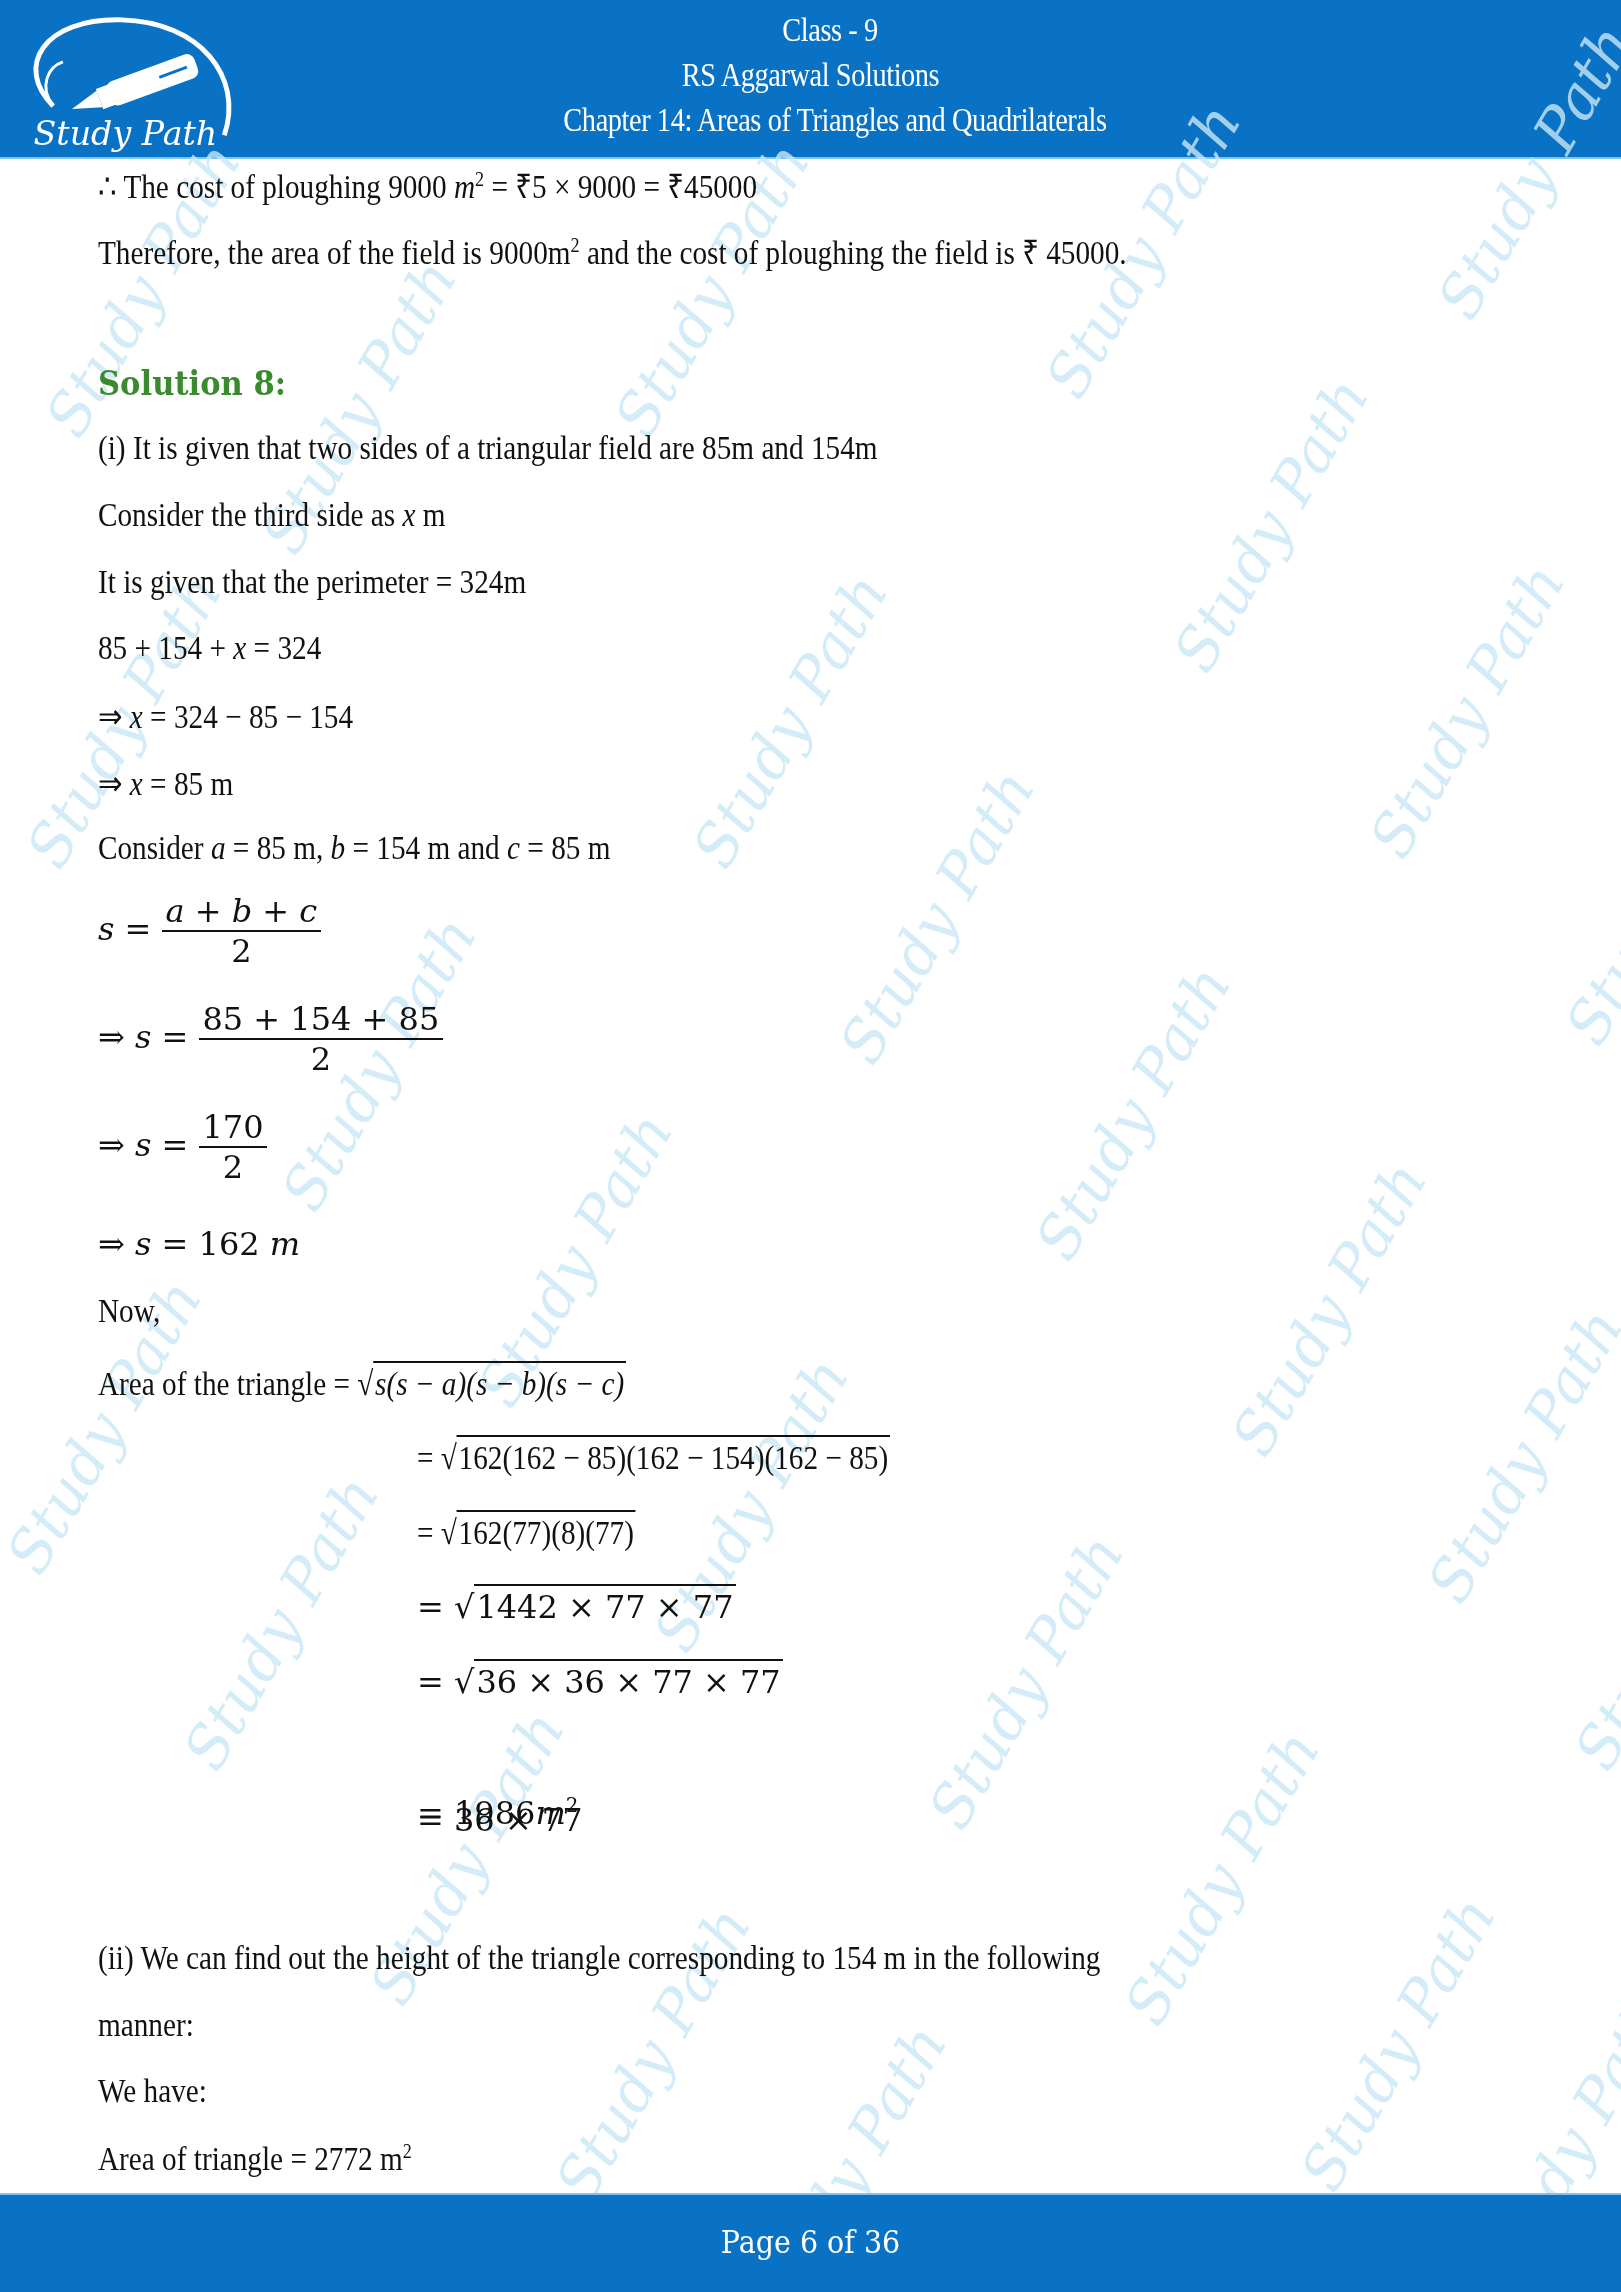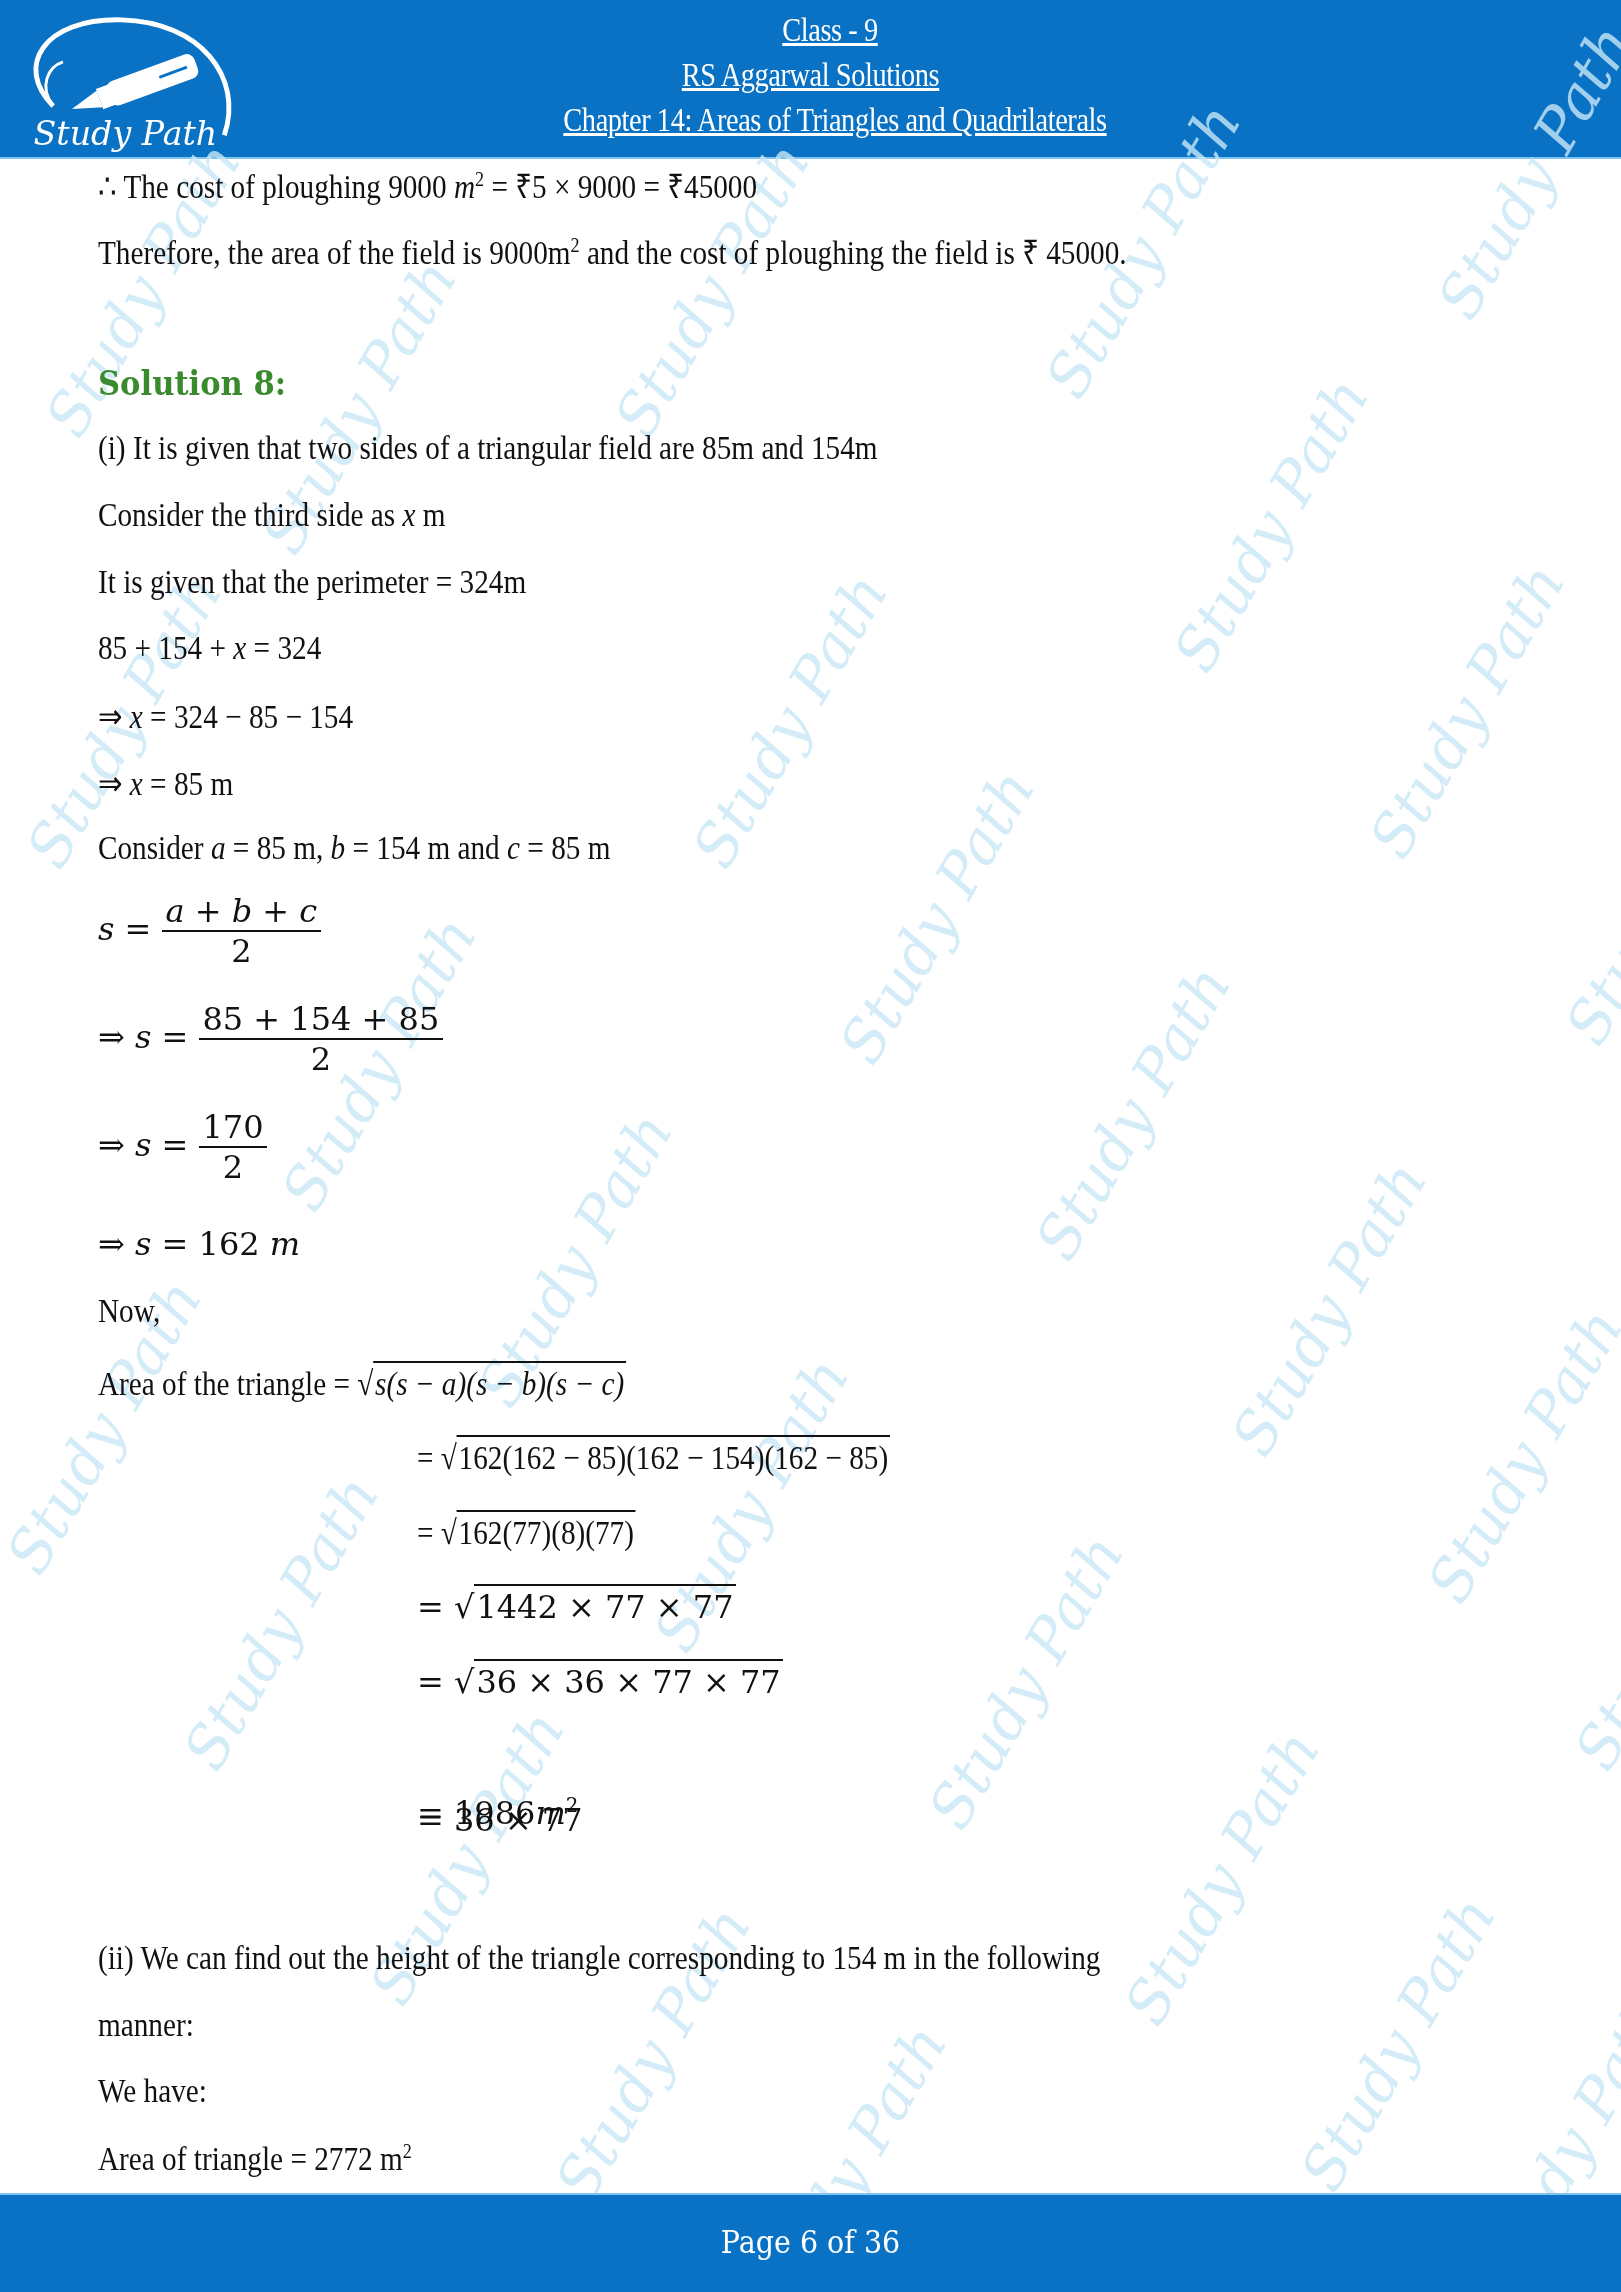"Class - 9" .header .titles { text-decoration: underline -> none }
